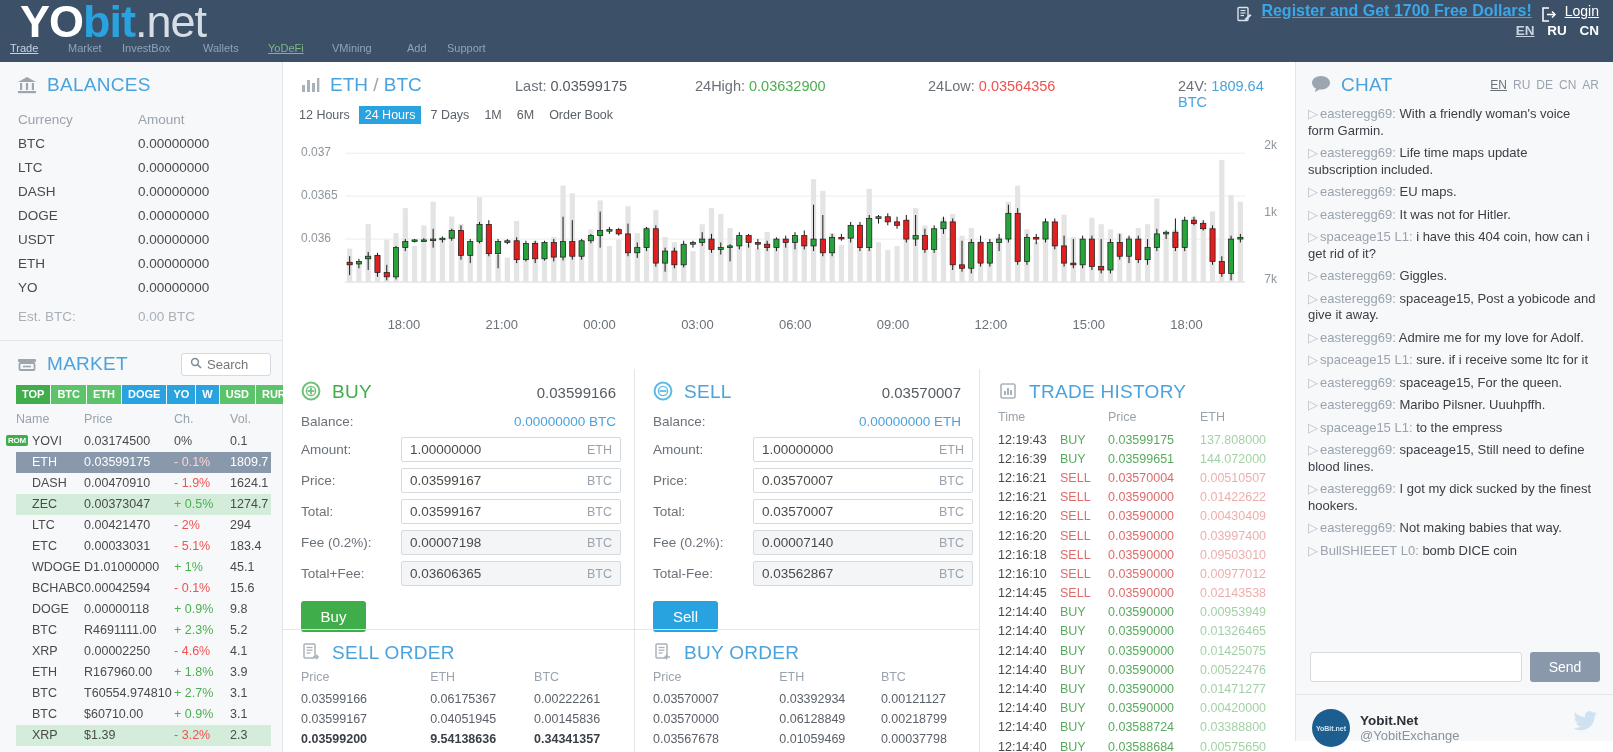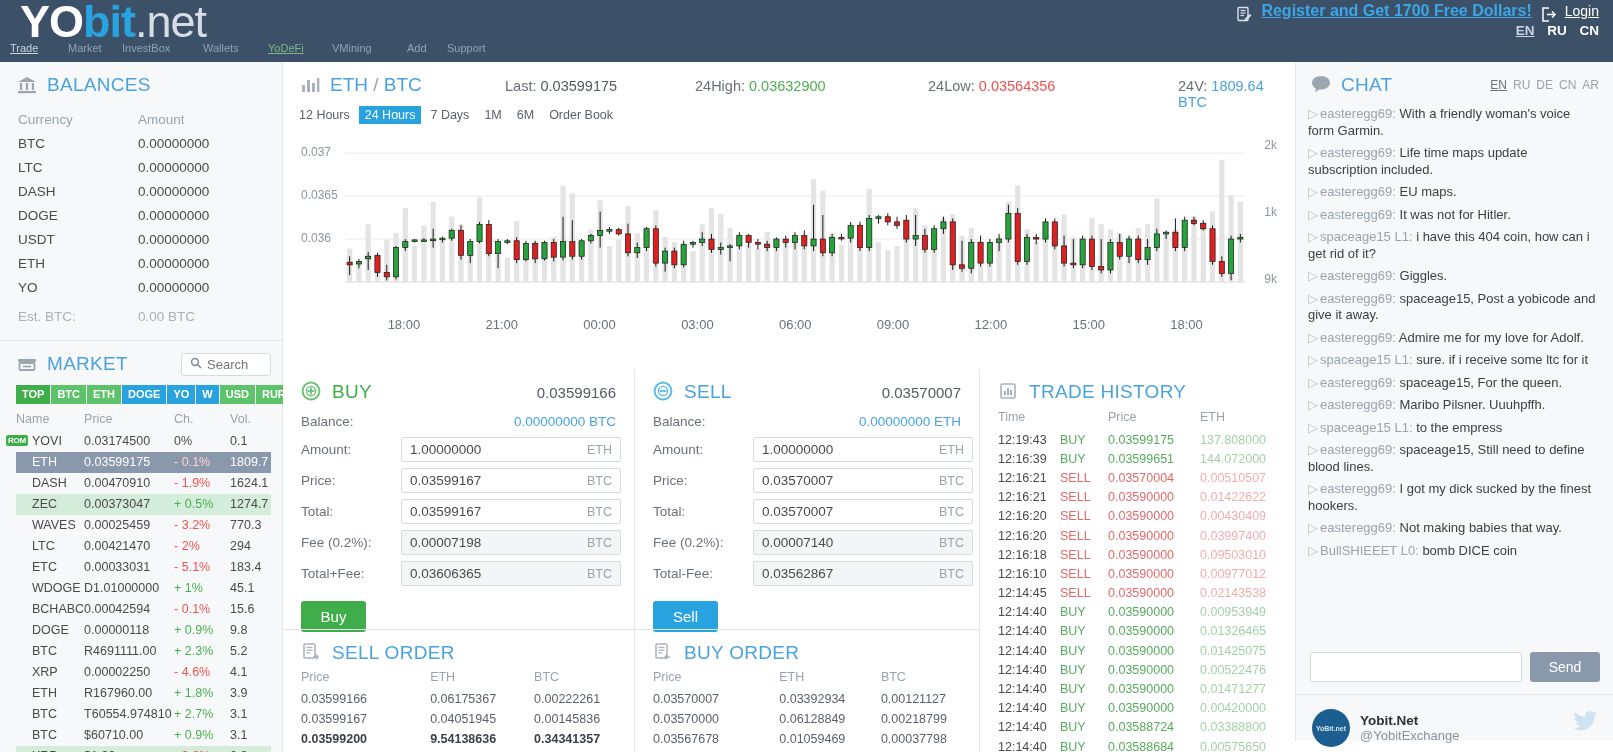"Last: 0.03599175" .stat-last { left: 222px -> 232px }
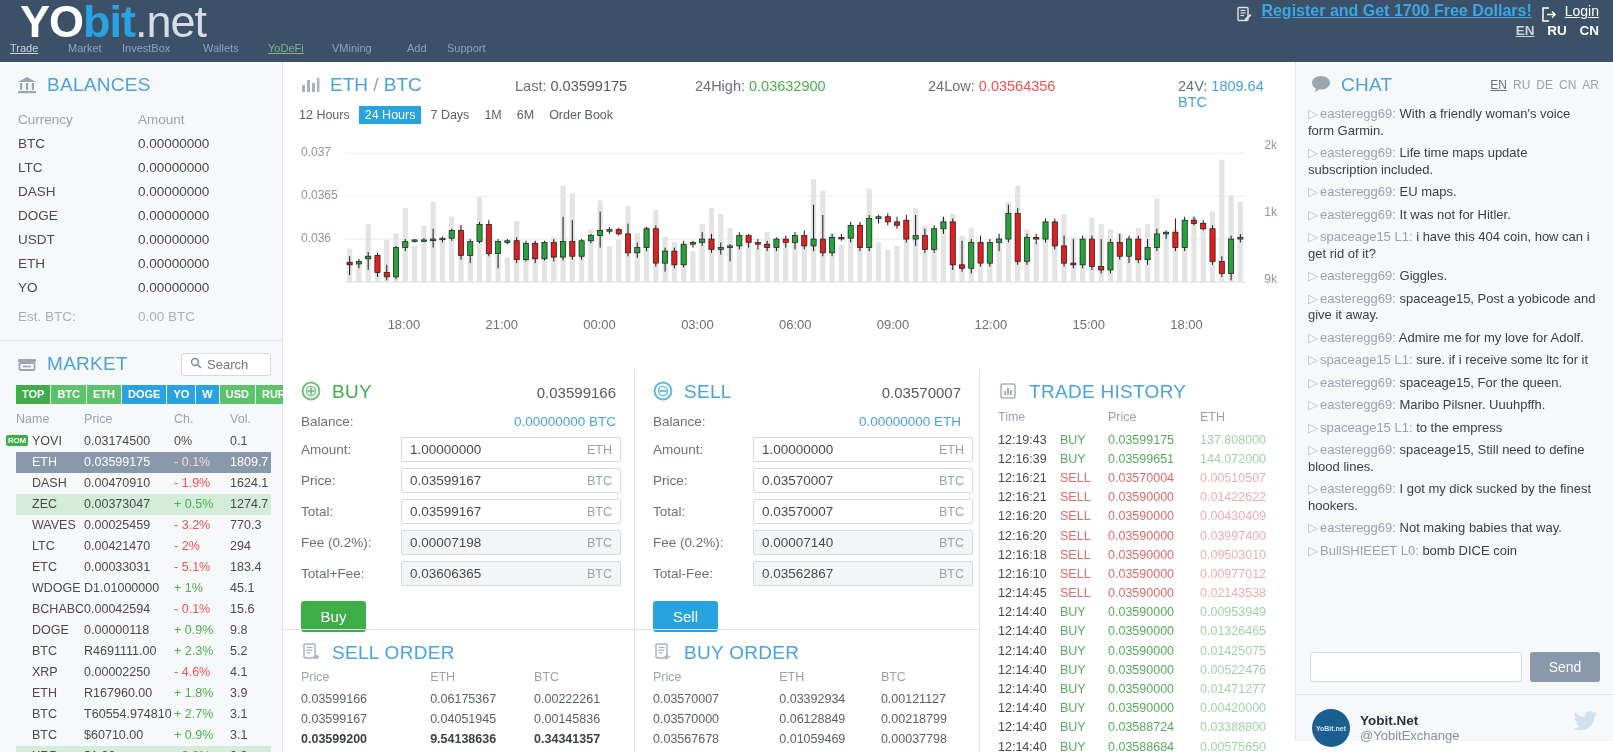"9k" div.y2-lab { text: 9k -> 7k }
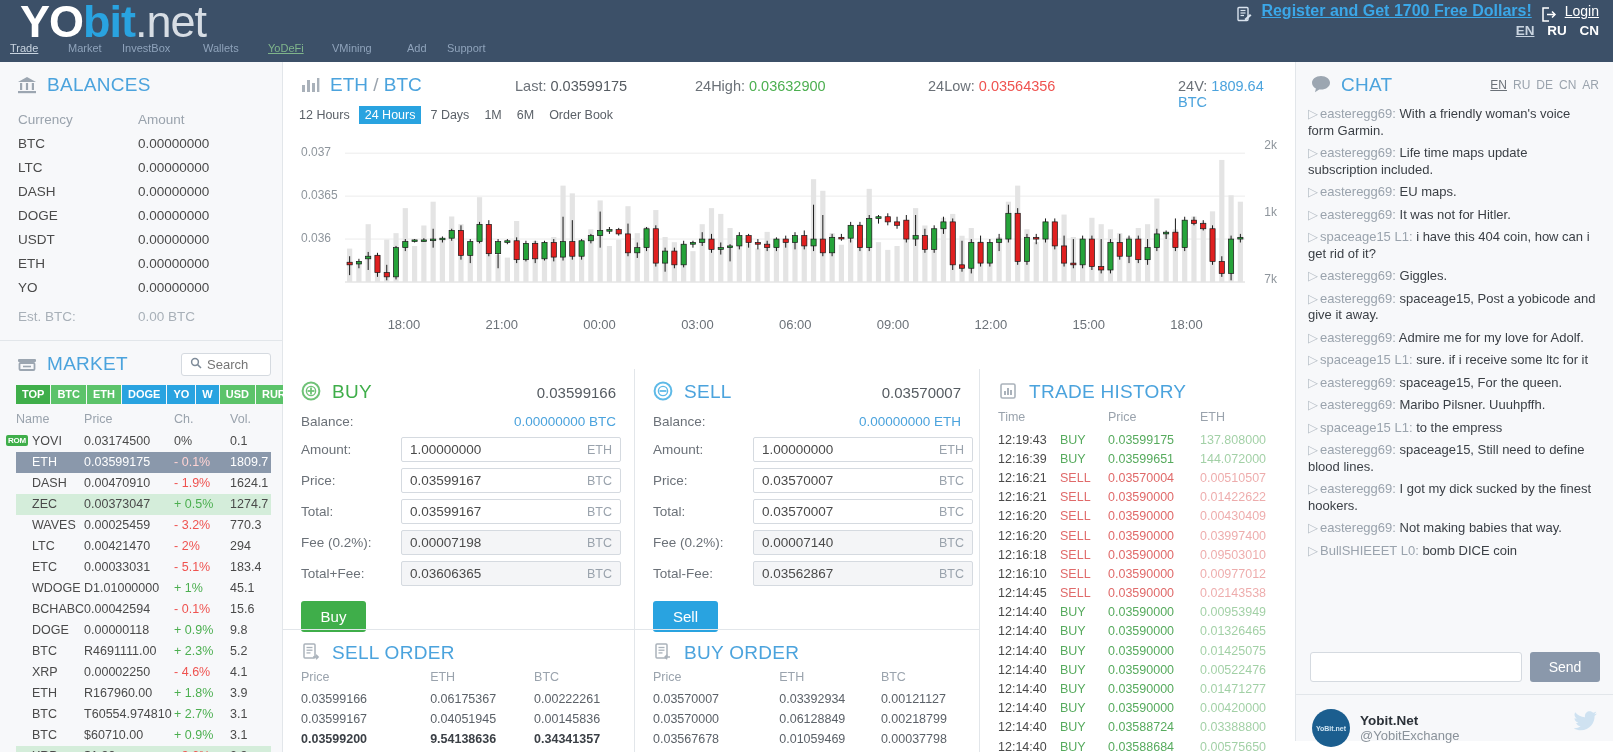"WAVES" tr { html: <tr> <td><span>WAVES</span></td> <td>0.00025459</td> <td>- 3.2%</td> <td>770.3</td> </tr> -> none }
